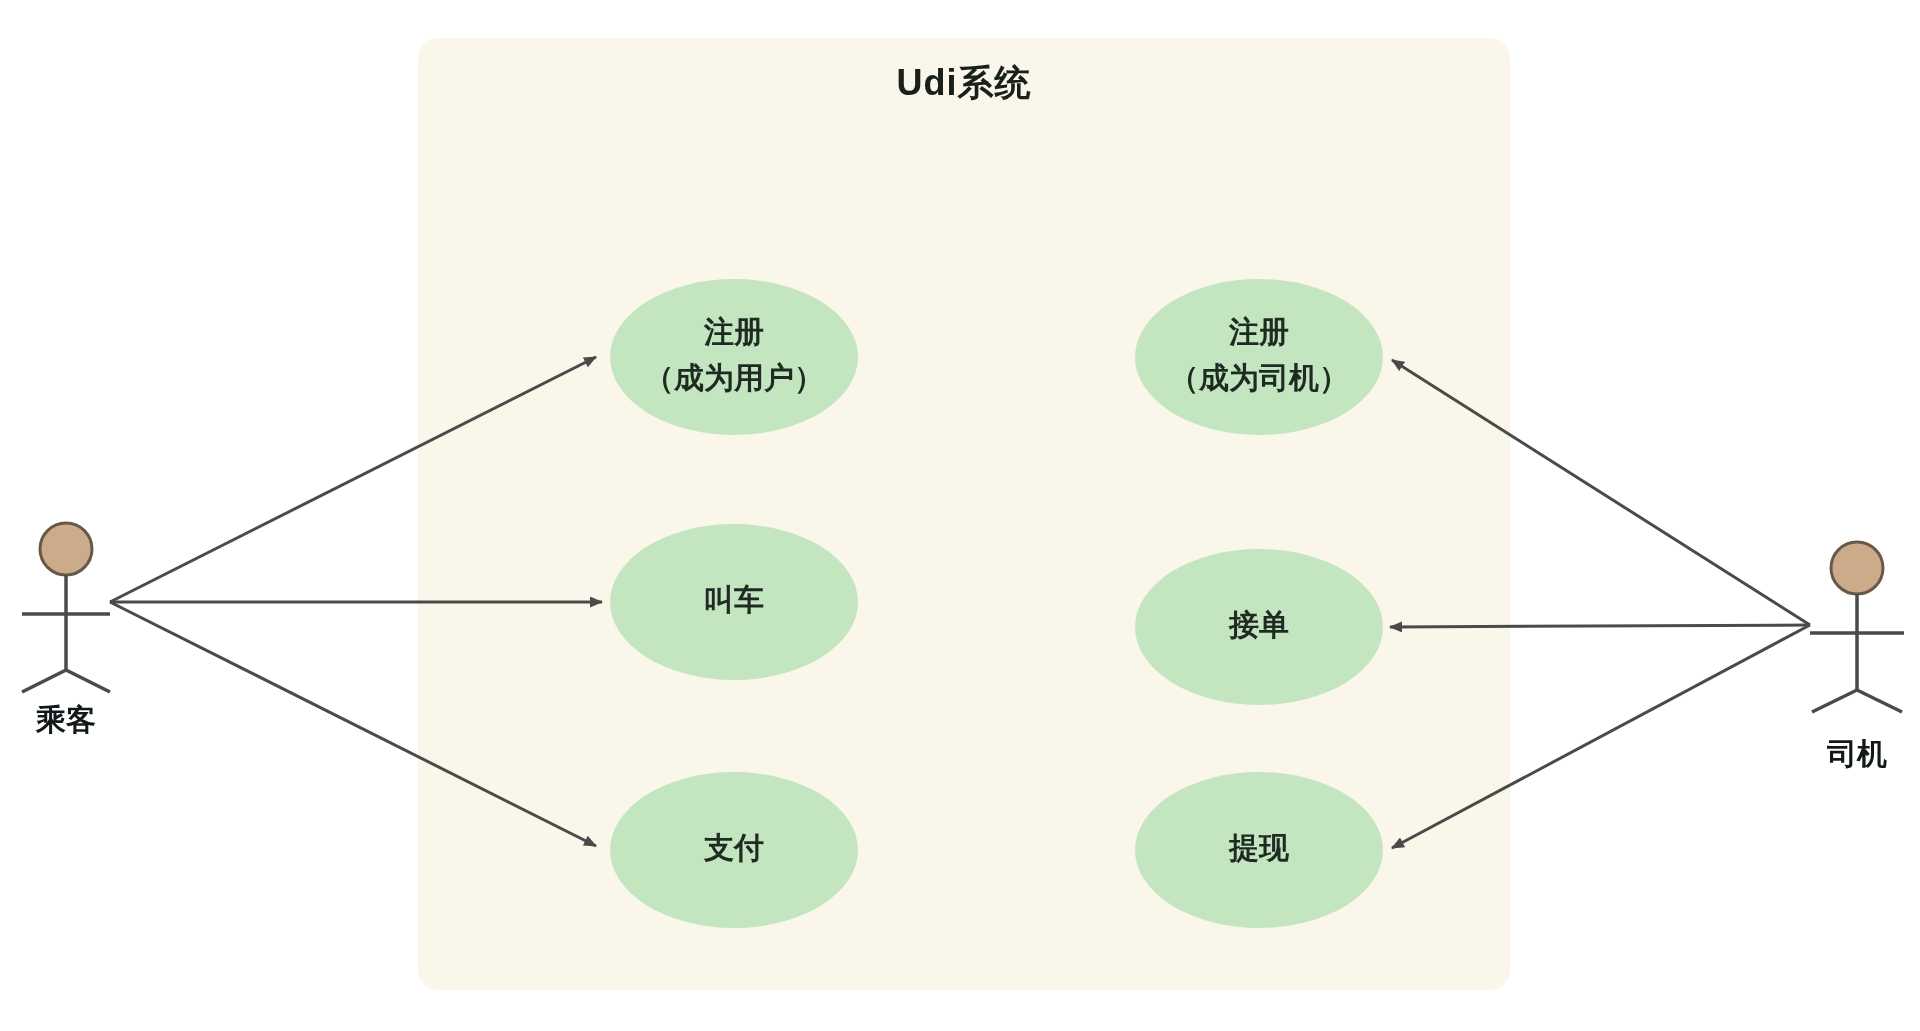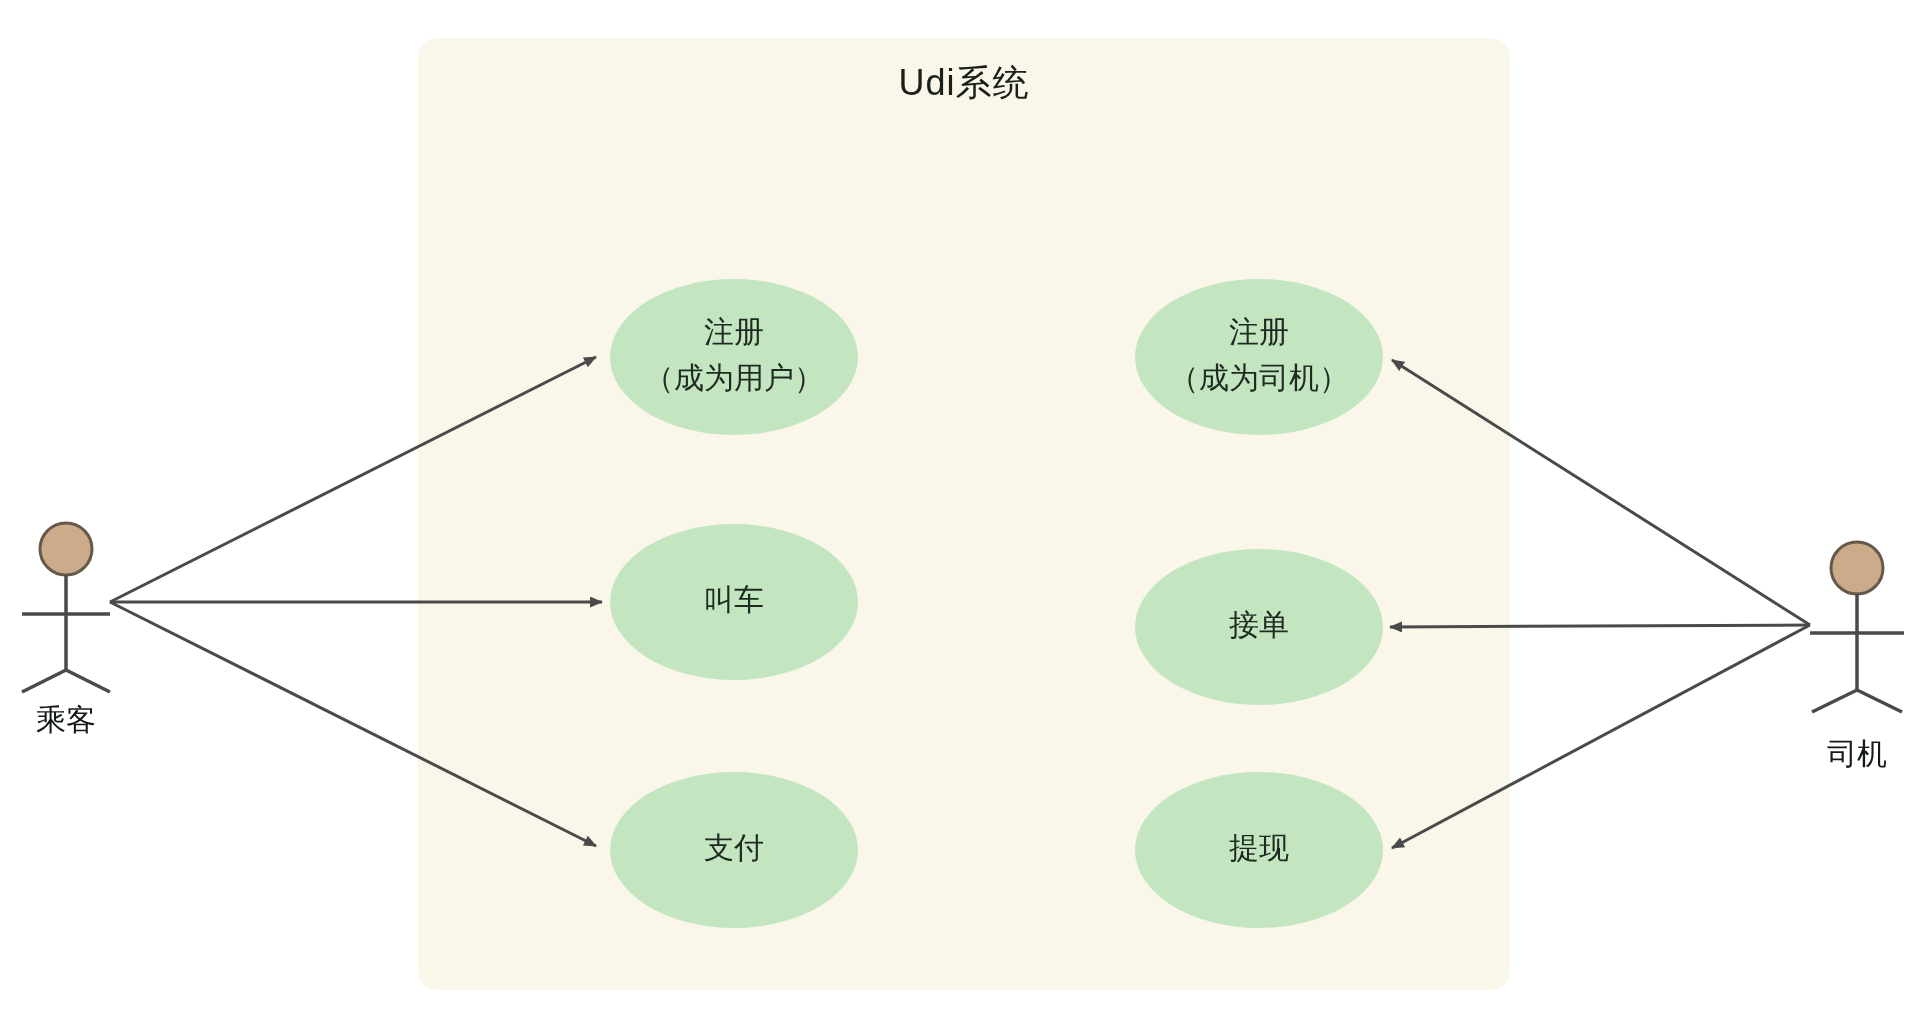"Udi系统" #diagram-root { font-weight: none -> bold }
